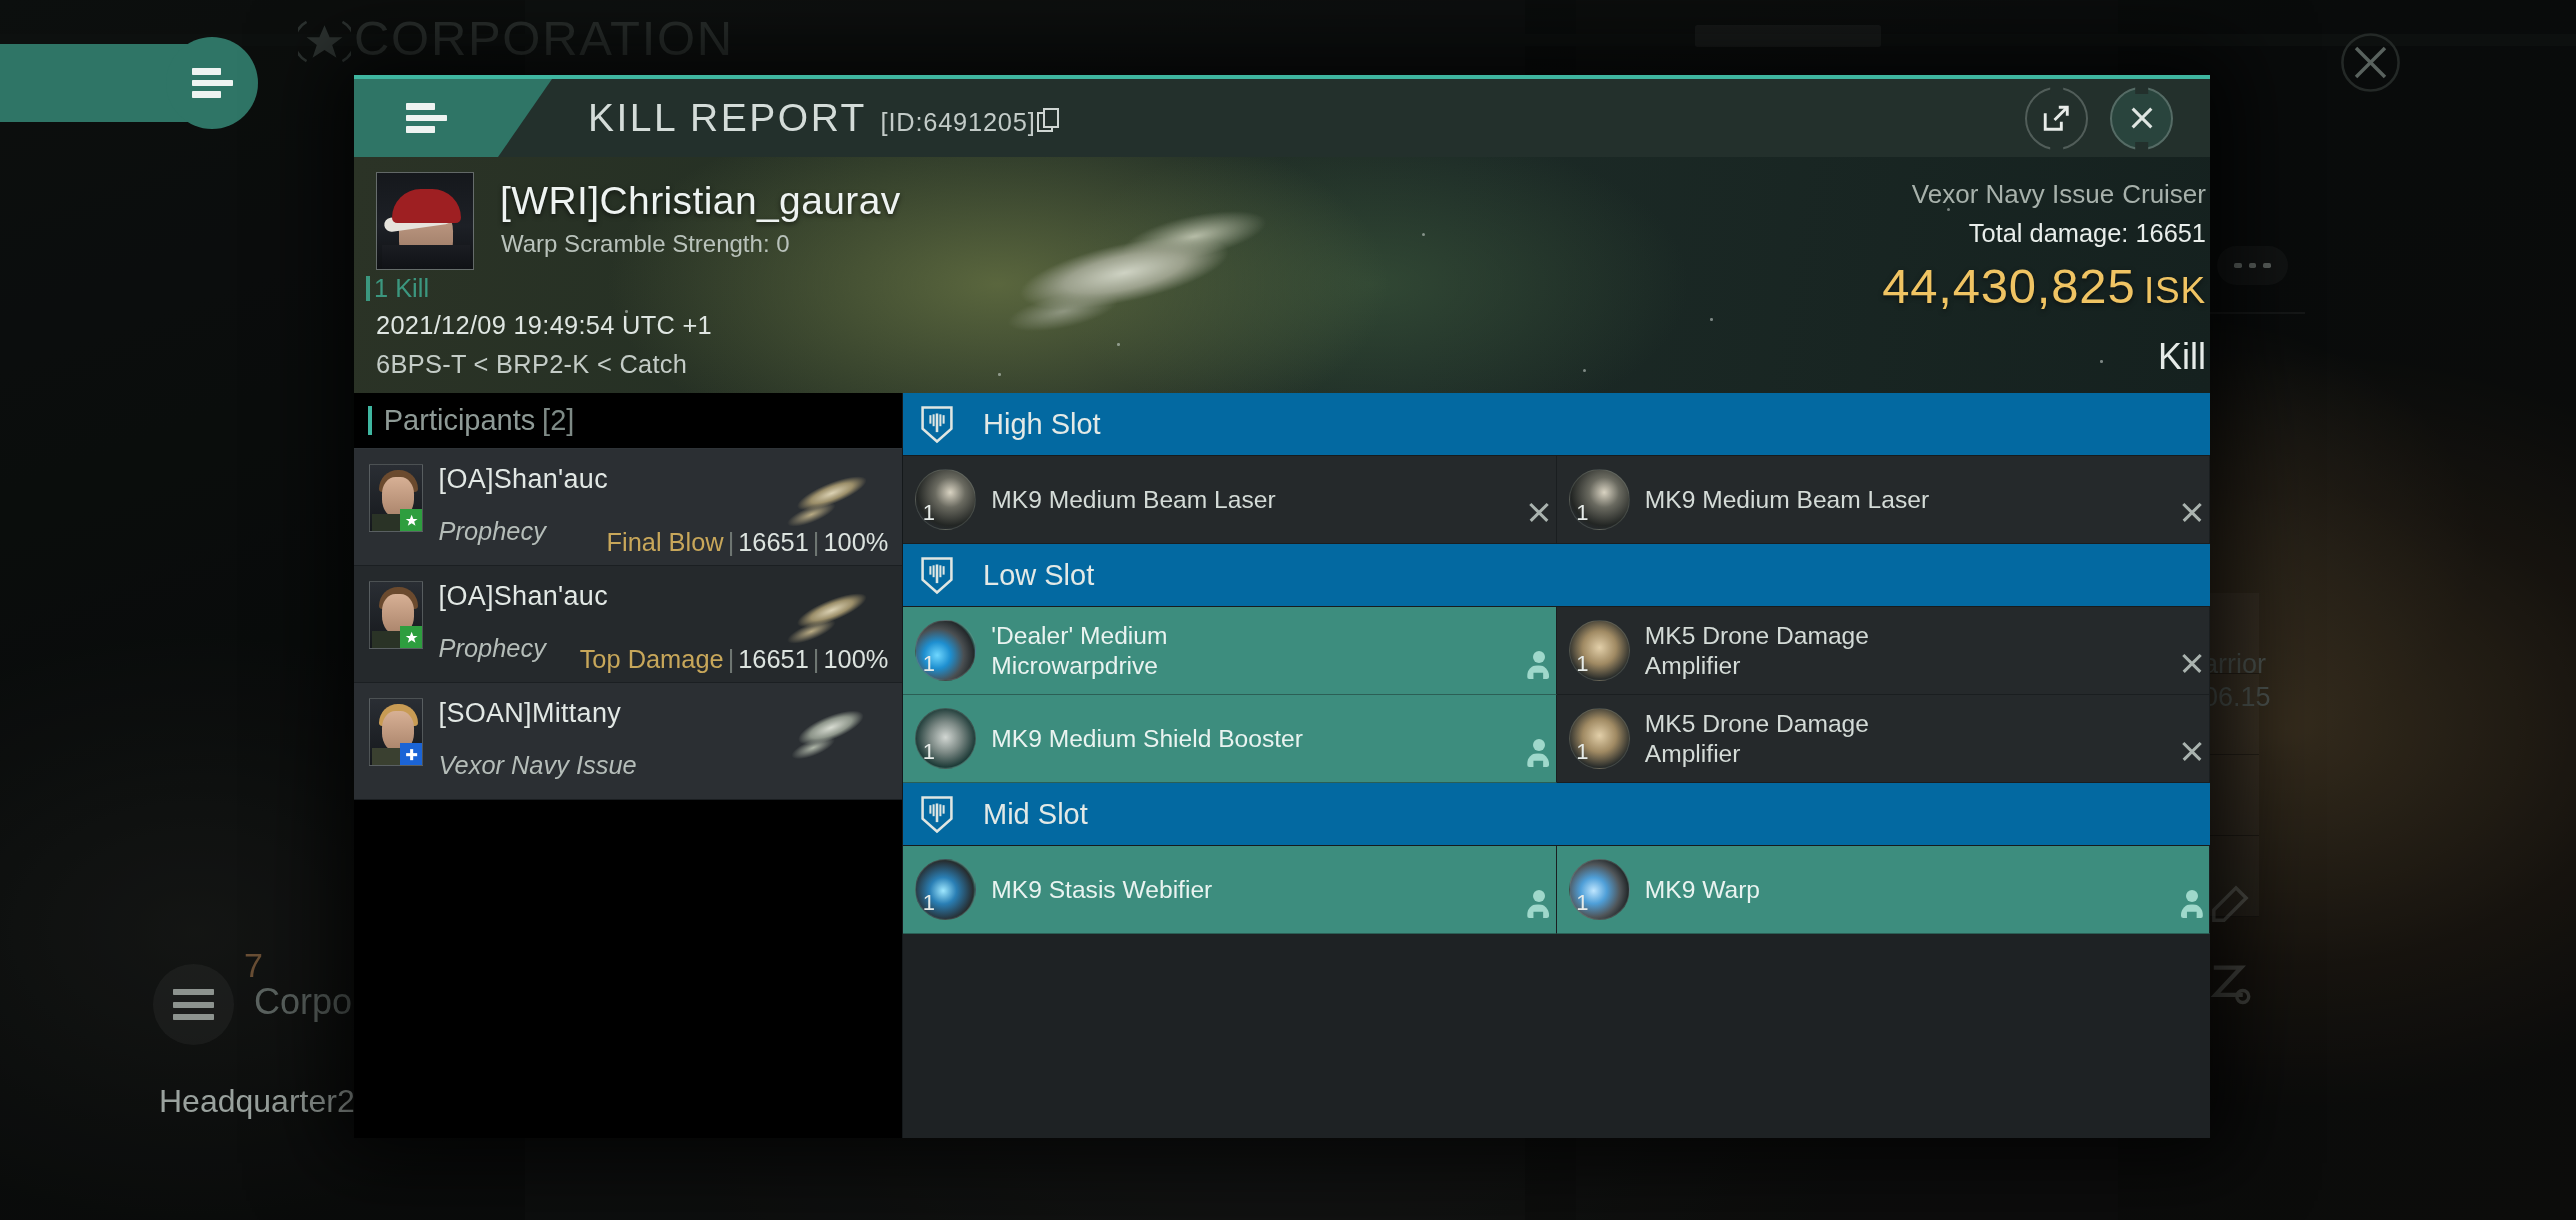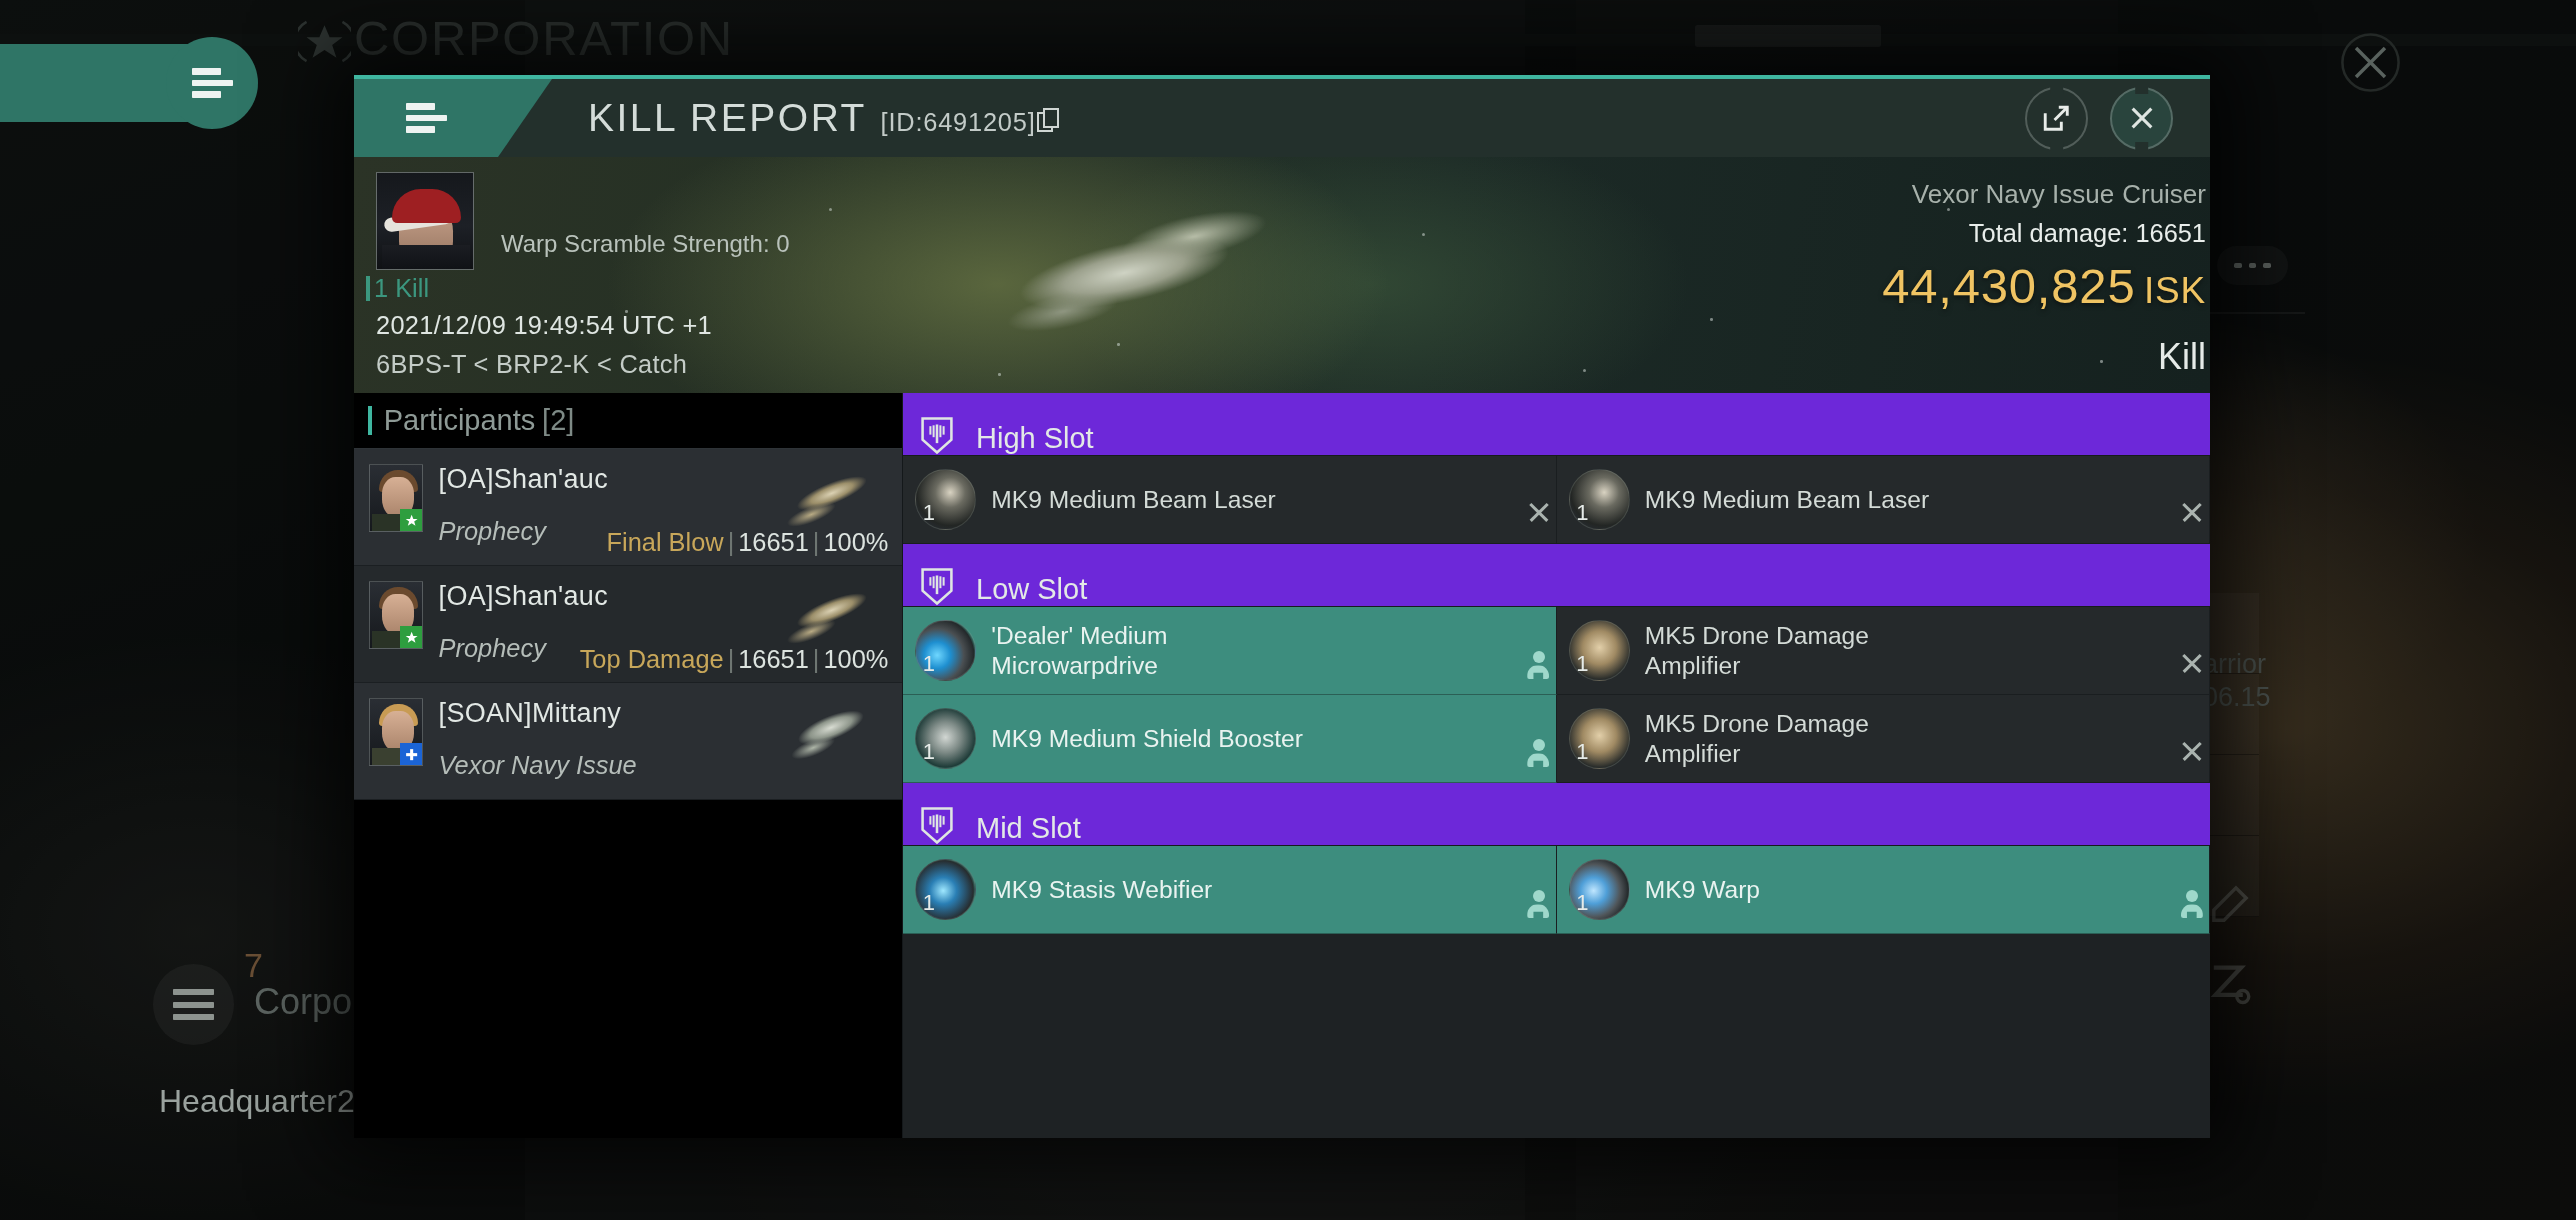"[WRI]Christian_gaurav" div.hero-name { html: none -> <div>[WRI]Christian_gaurav</div> }
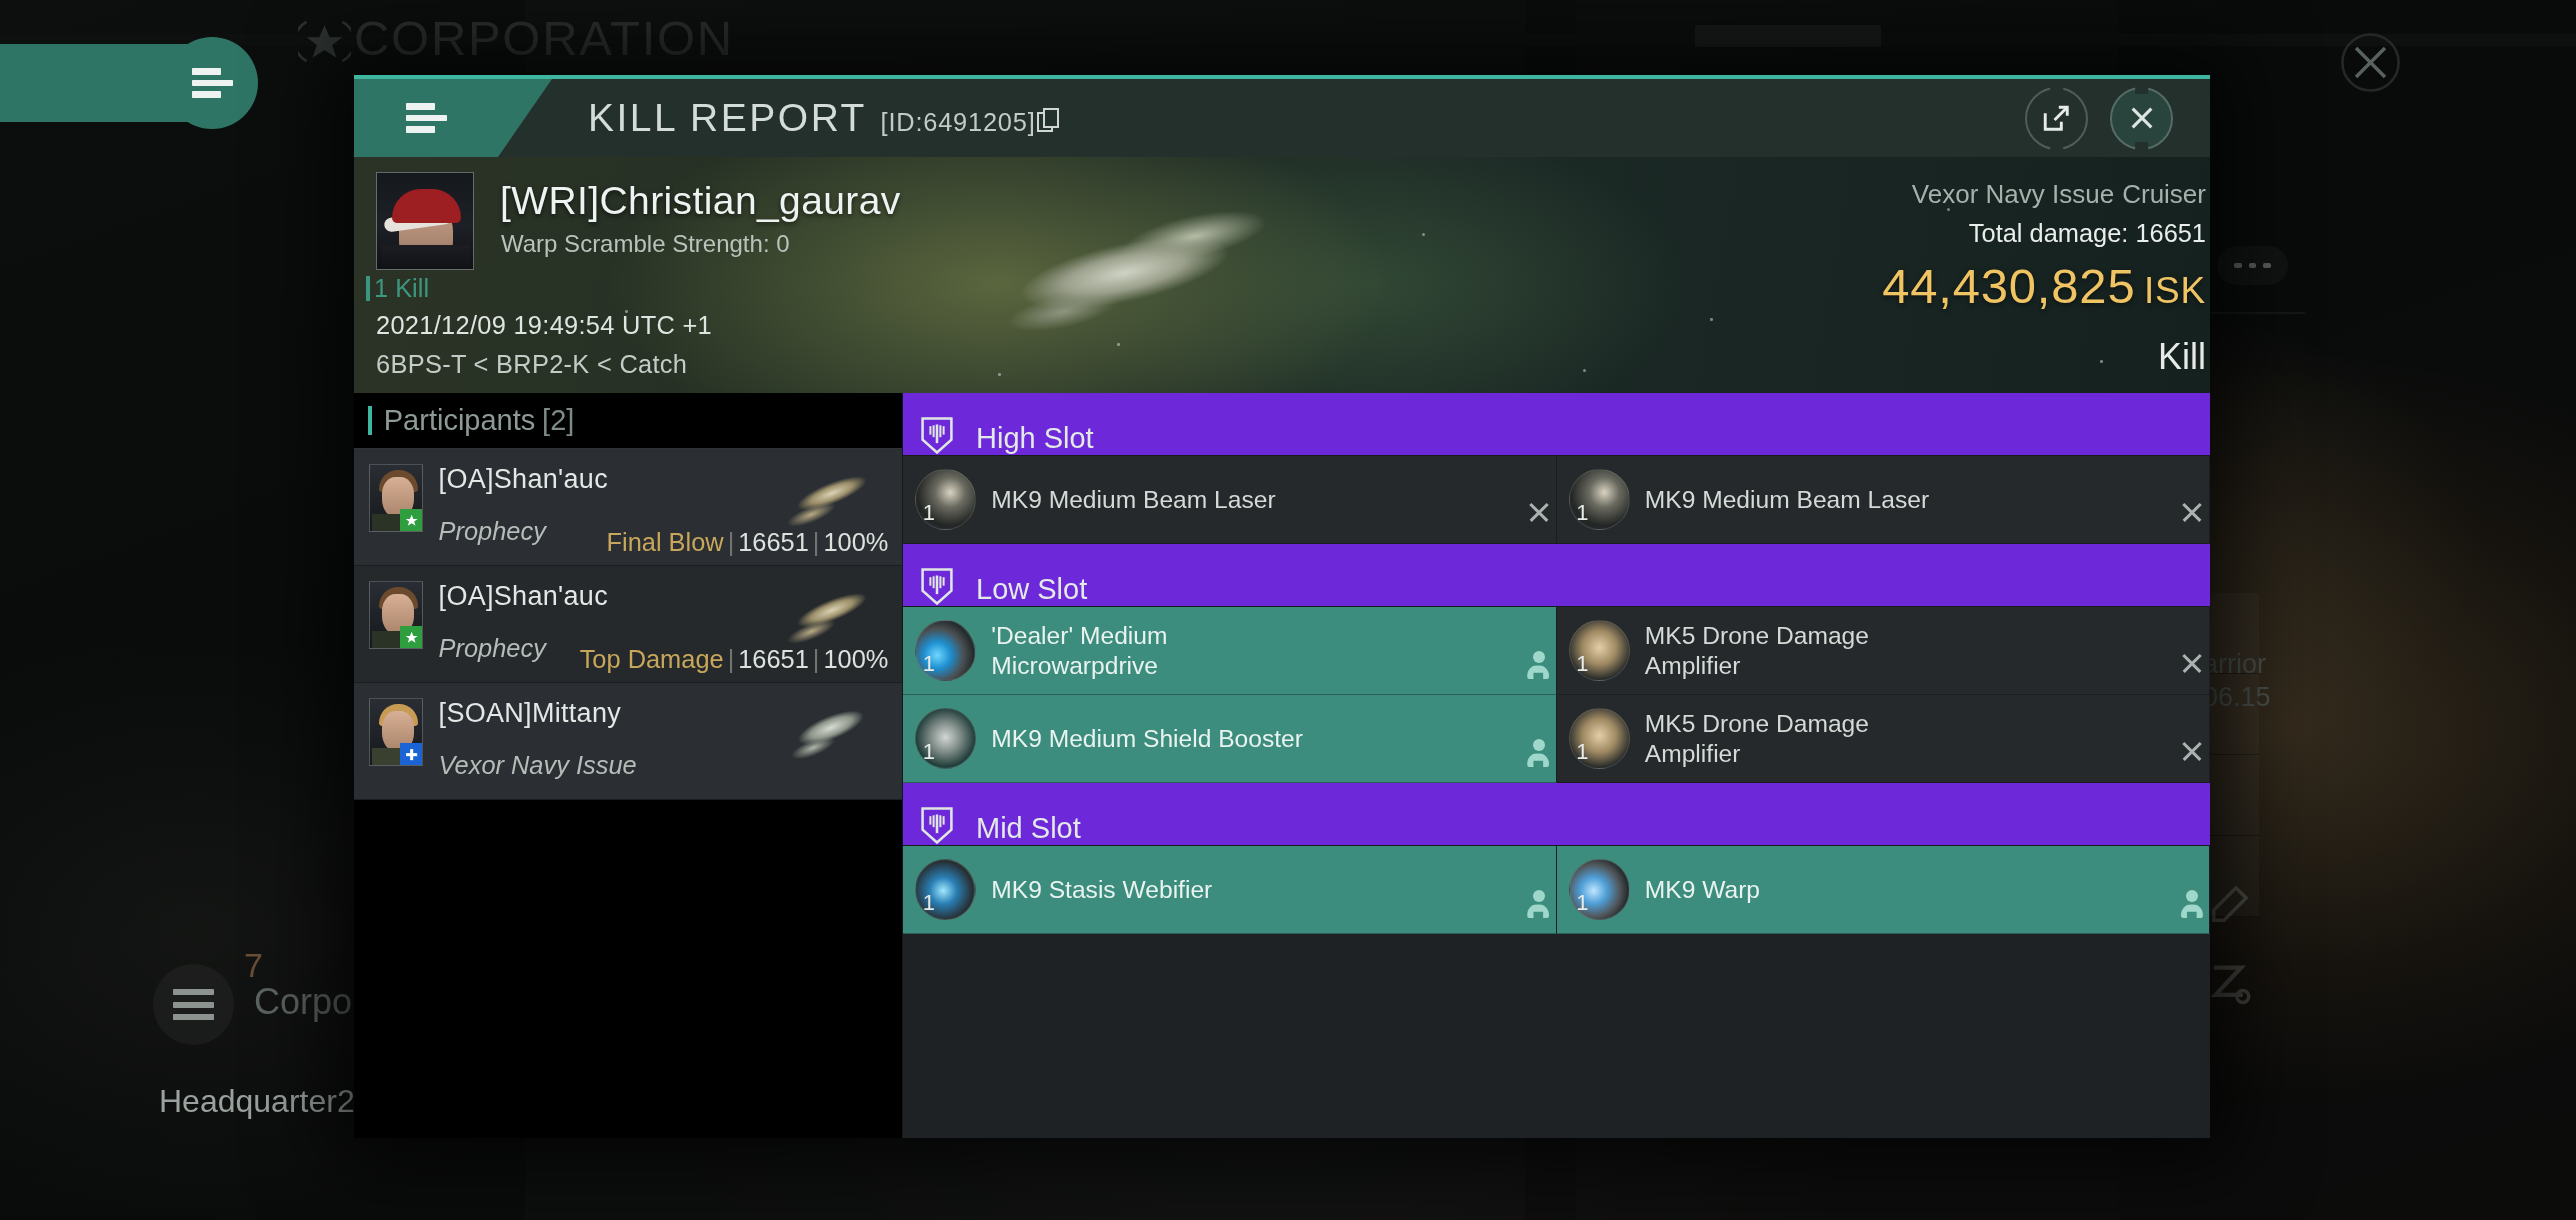"High Slot" .slot-head { align-items: flex-end -> center; background: #6d28d9 -> #0369a1; gap: 22px -> 29px }
